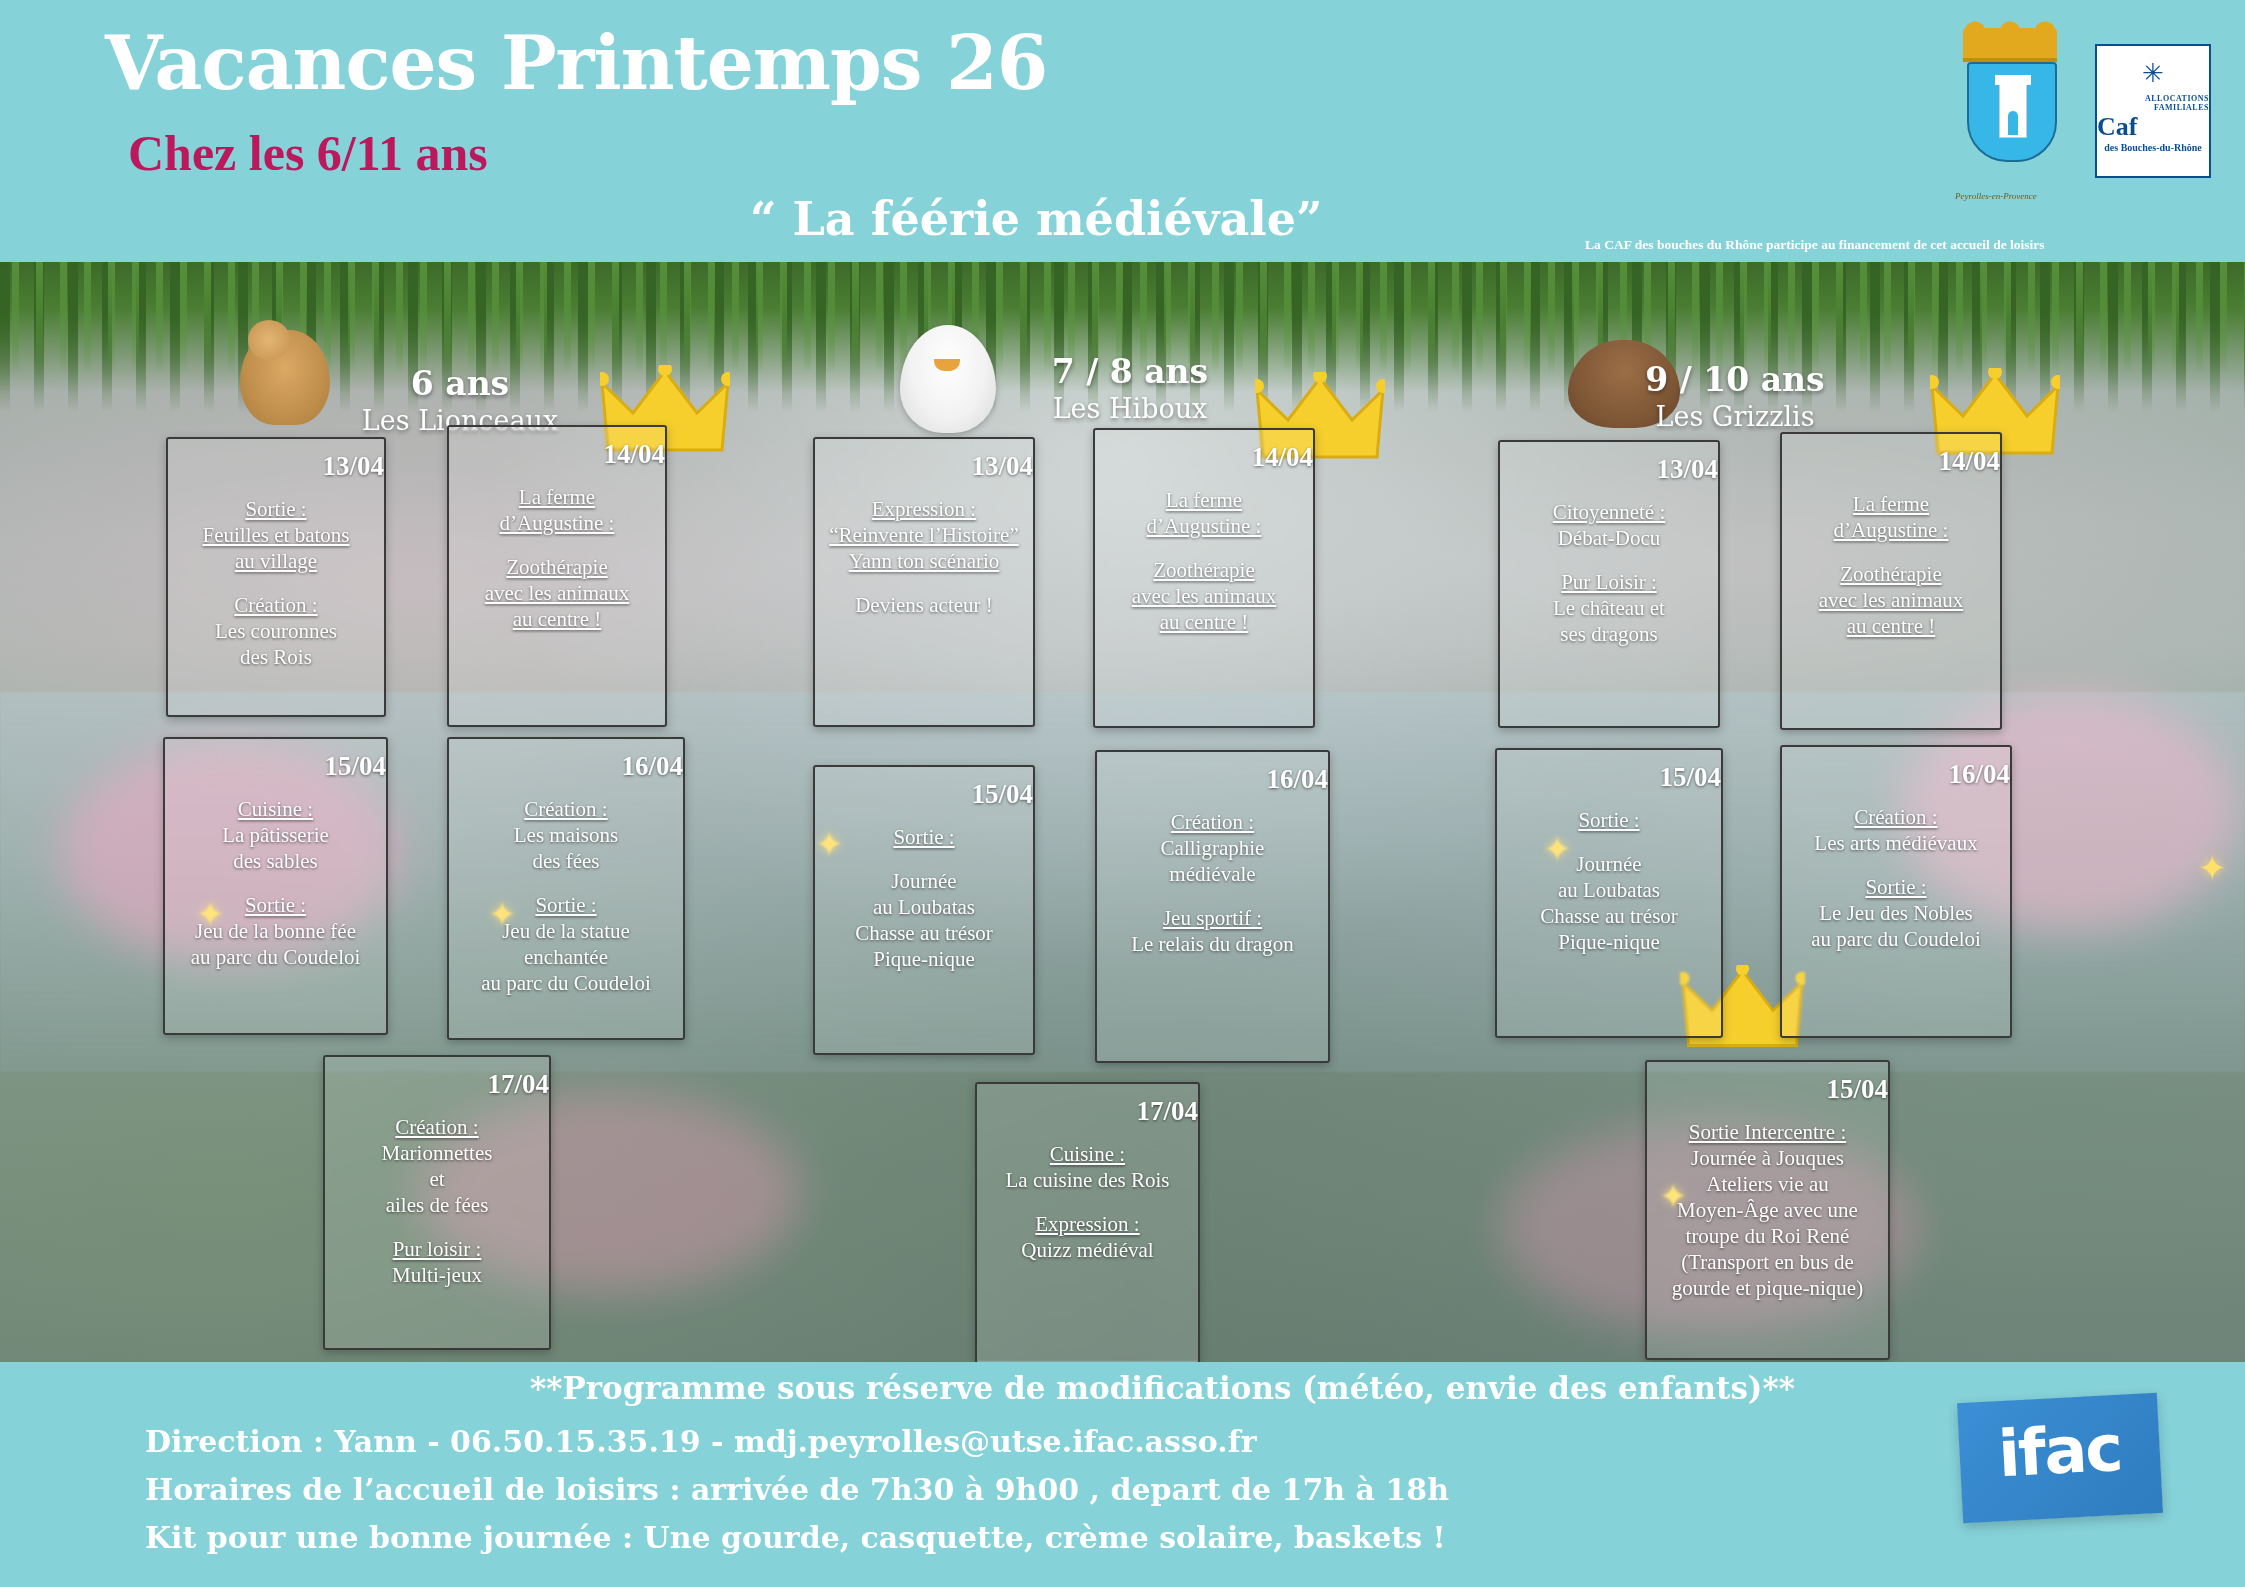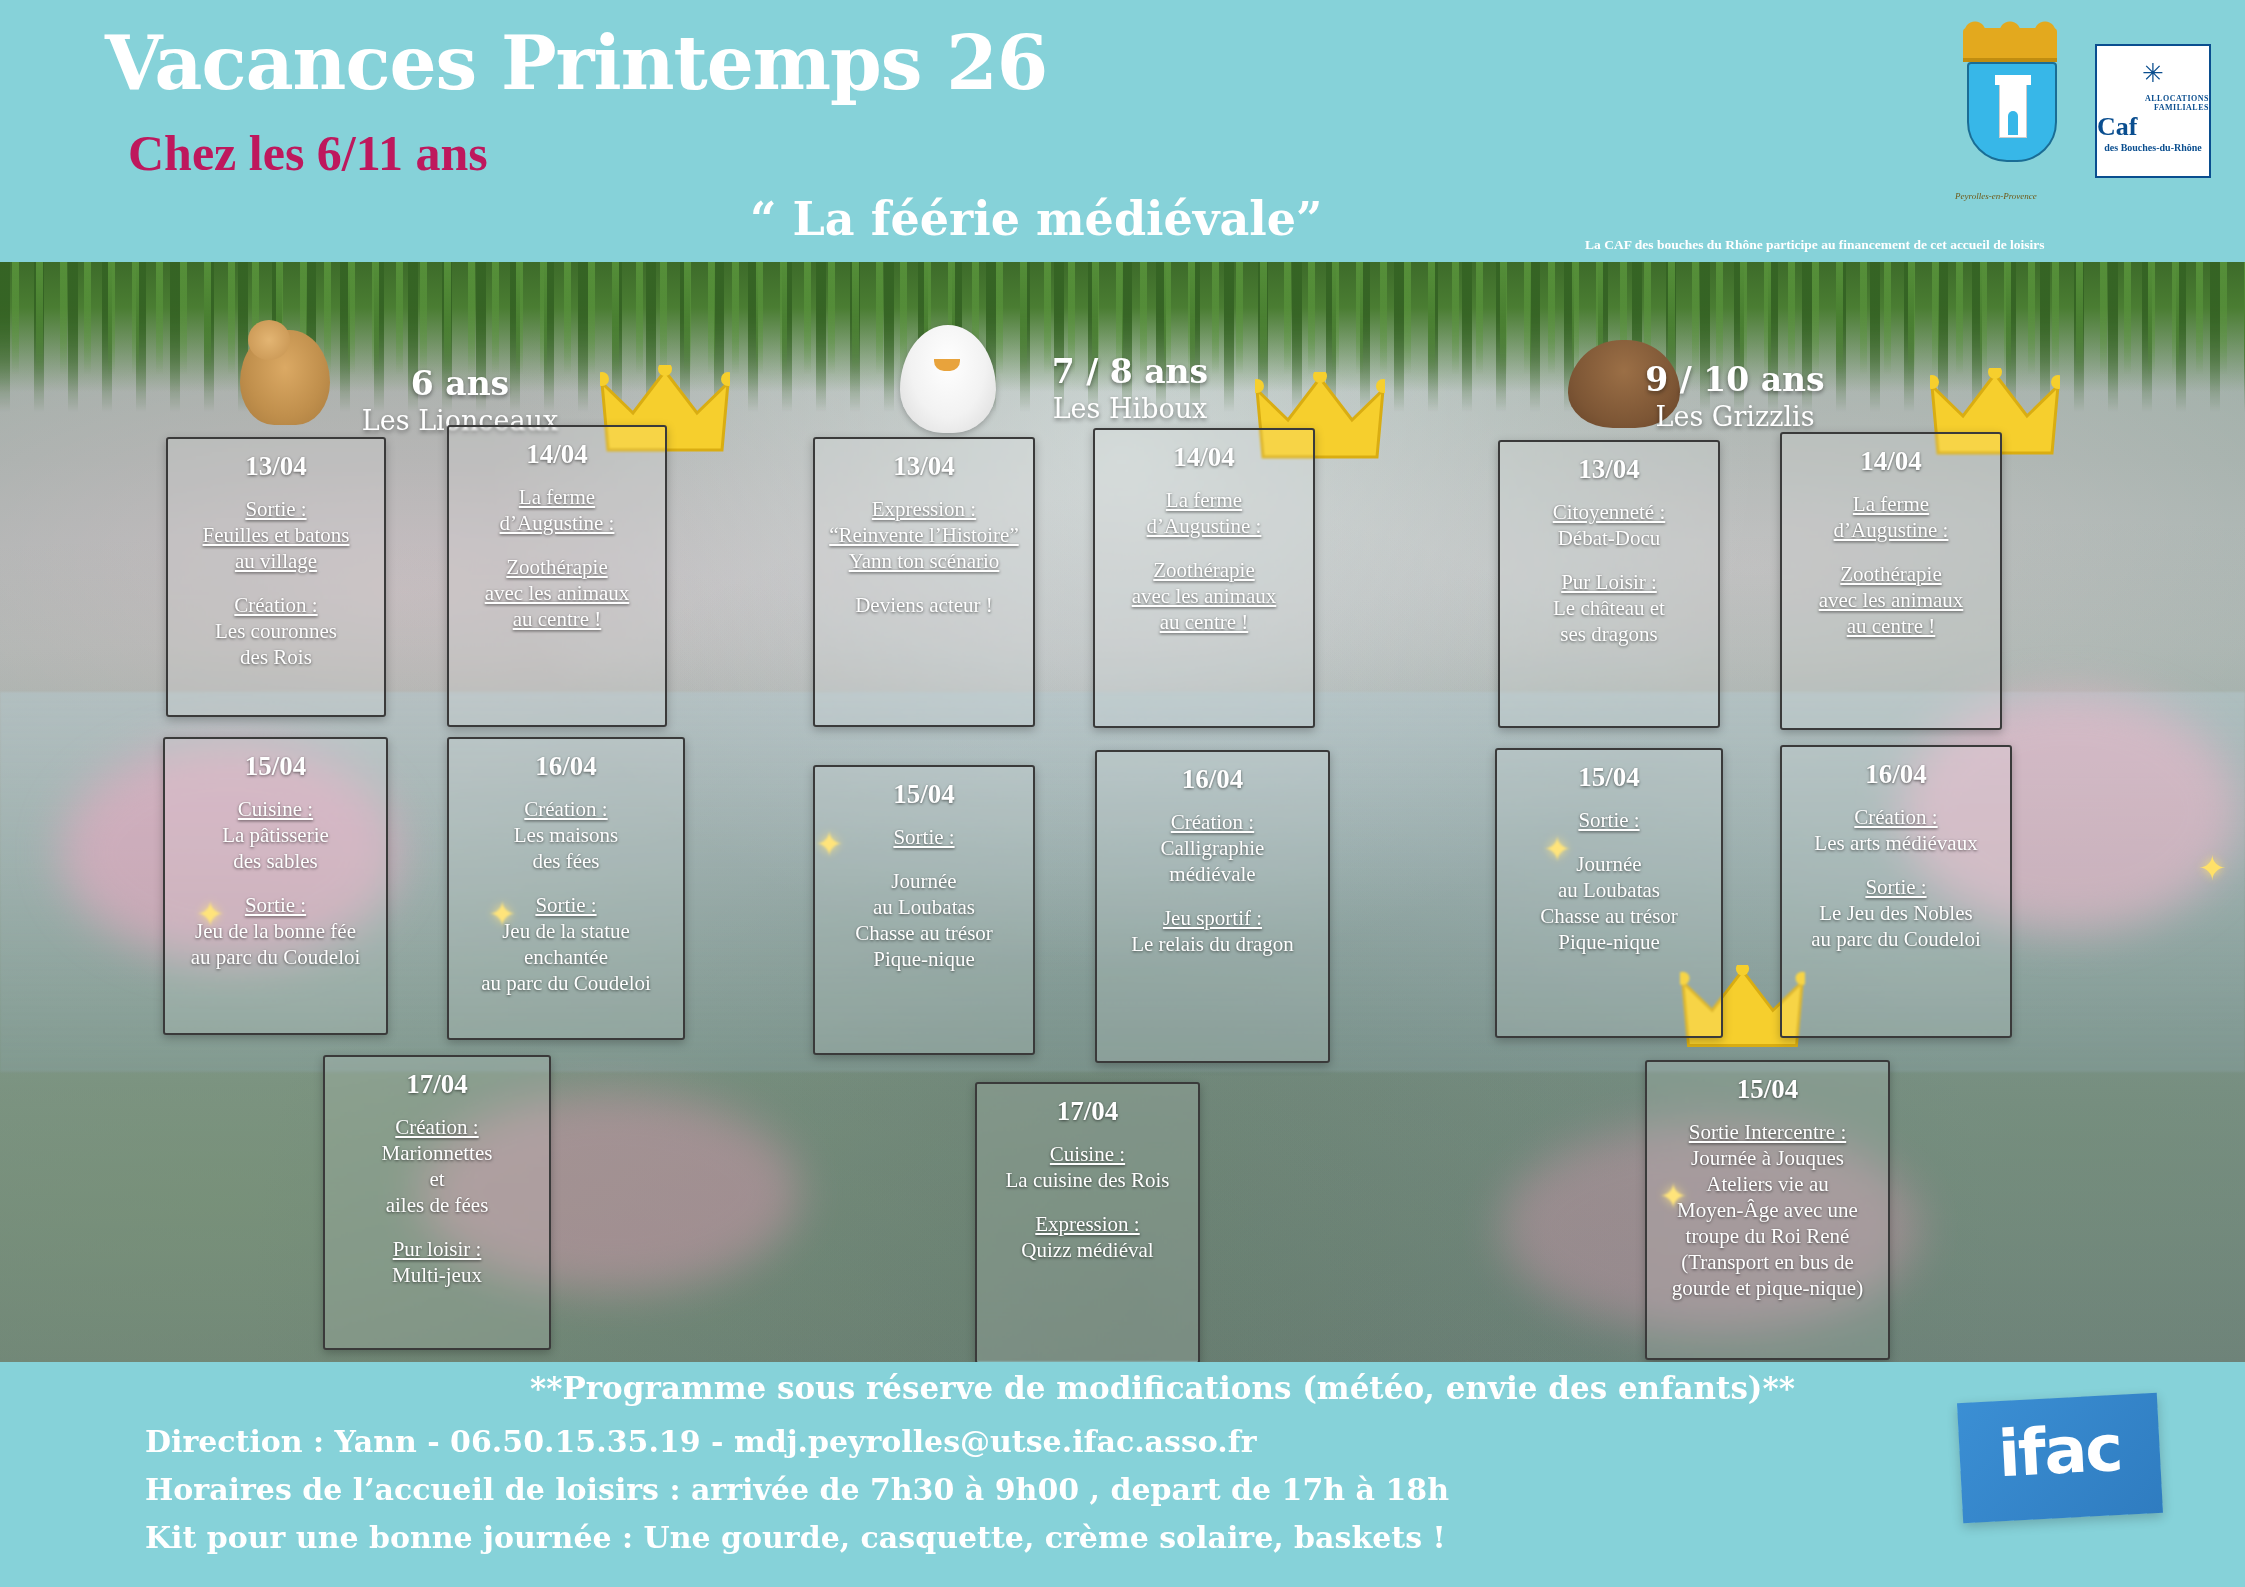"13/04" .card .date { text-align: none -> right }
